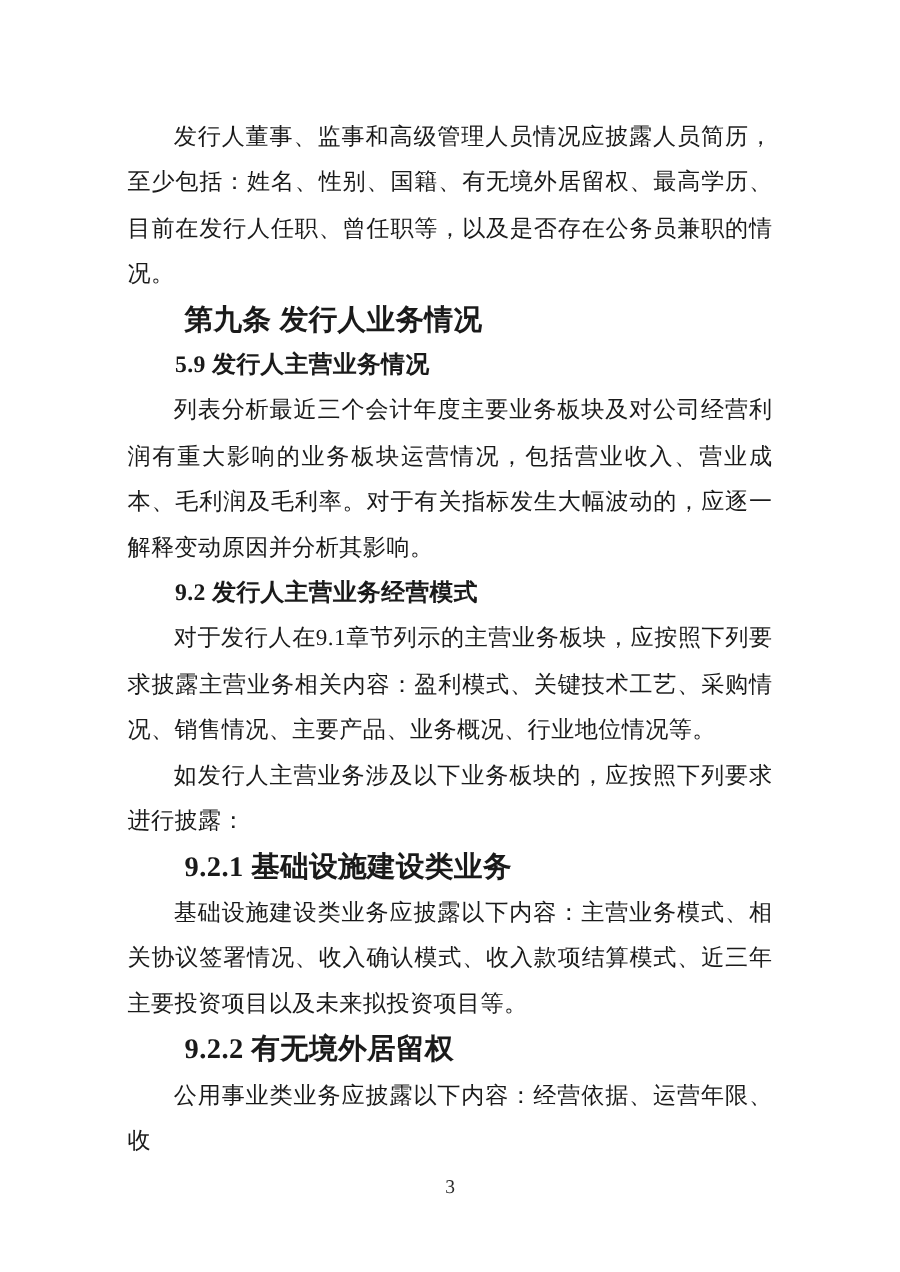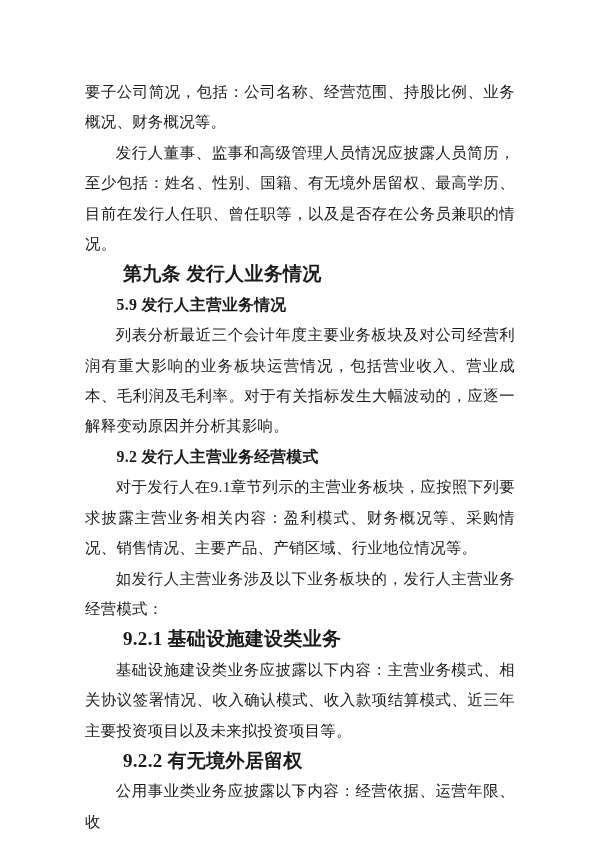"要子公司简况，包括：公司名称、经营范围、持股比例、业务概况、财务概况等。" p.body { html: <p>要子公司简况，包括：公司名称、经营范围、持股比例、业务概况、财务概况等。</p> -> none }
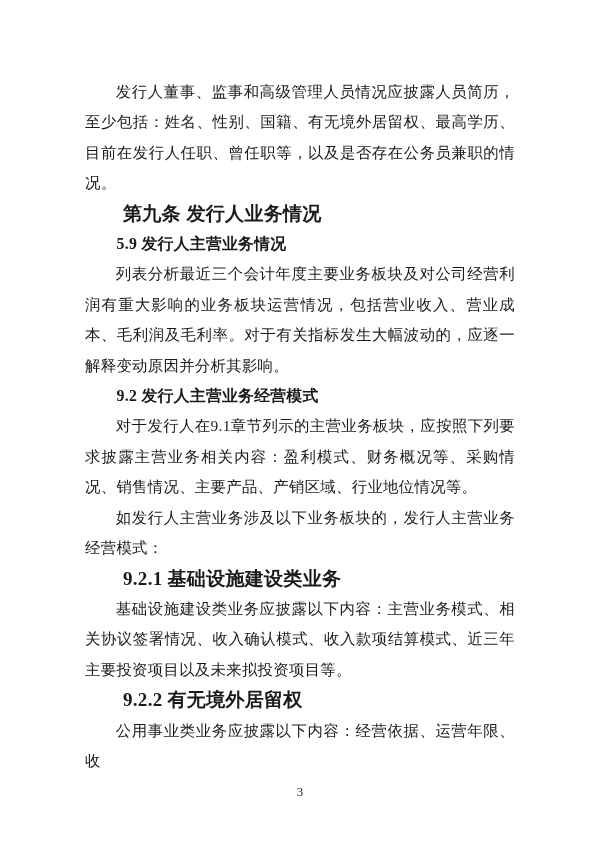"对于发行人在9.1章节列示的主营业务板块，应按照下列要求披露主营业务相关内容：盈" p.body { text: 财务概况等、采购情况、销售情况、主要产品、产销区域 -> 关键技术工艺、采购情况、销售情况、主要产品、业务概况 }
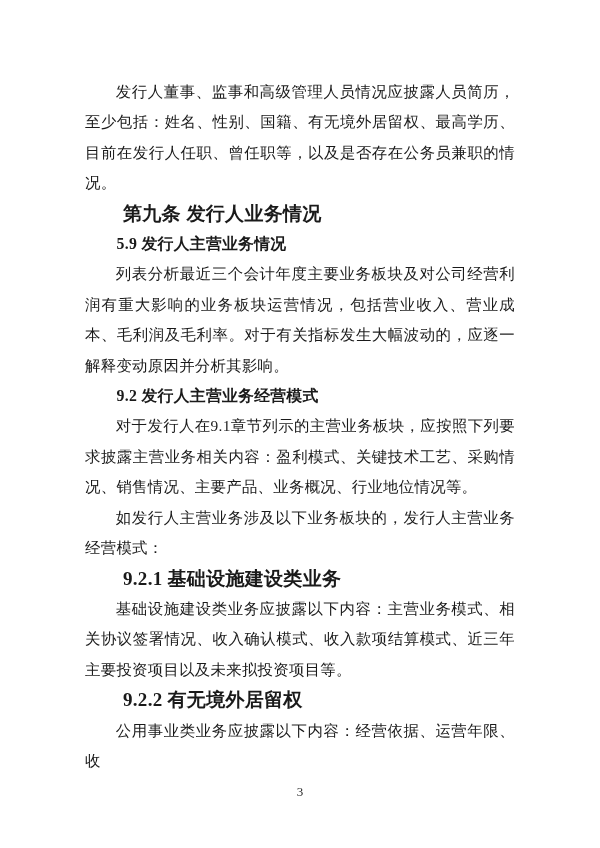"如发行人主营业务涉及以下业务板块的，发行人主营业务经营模式：" p.body { text: 发行人主营业务经营模式 -> 应按照下列要求进行披露 }
